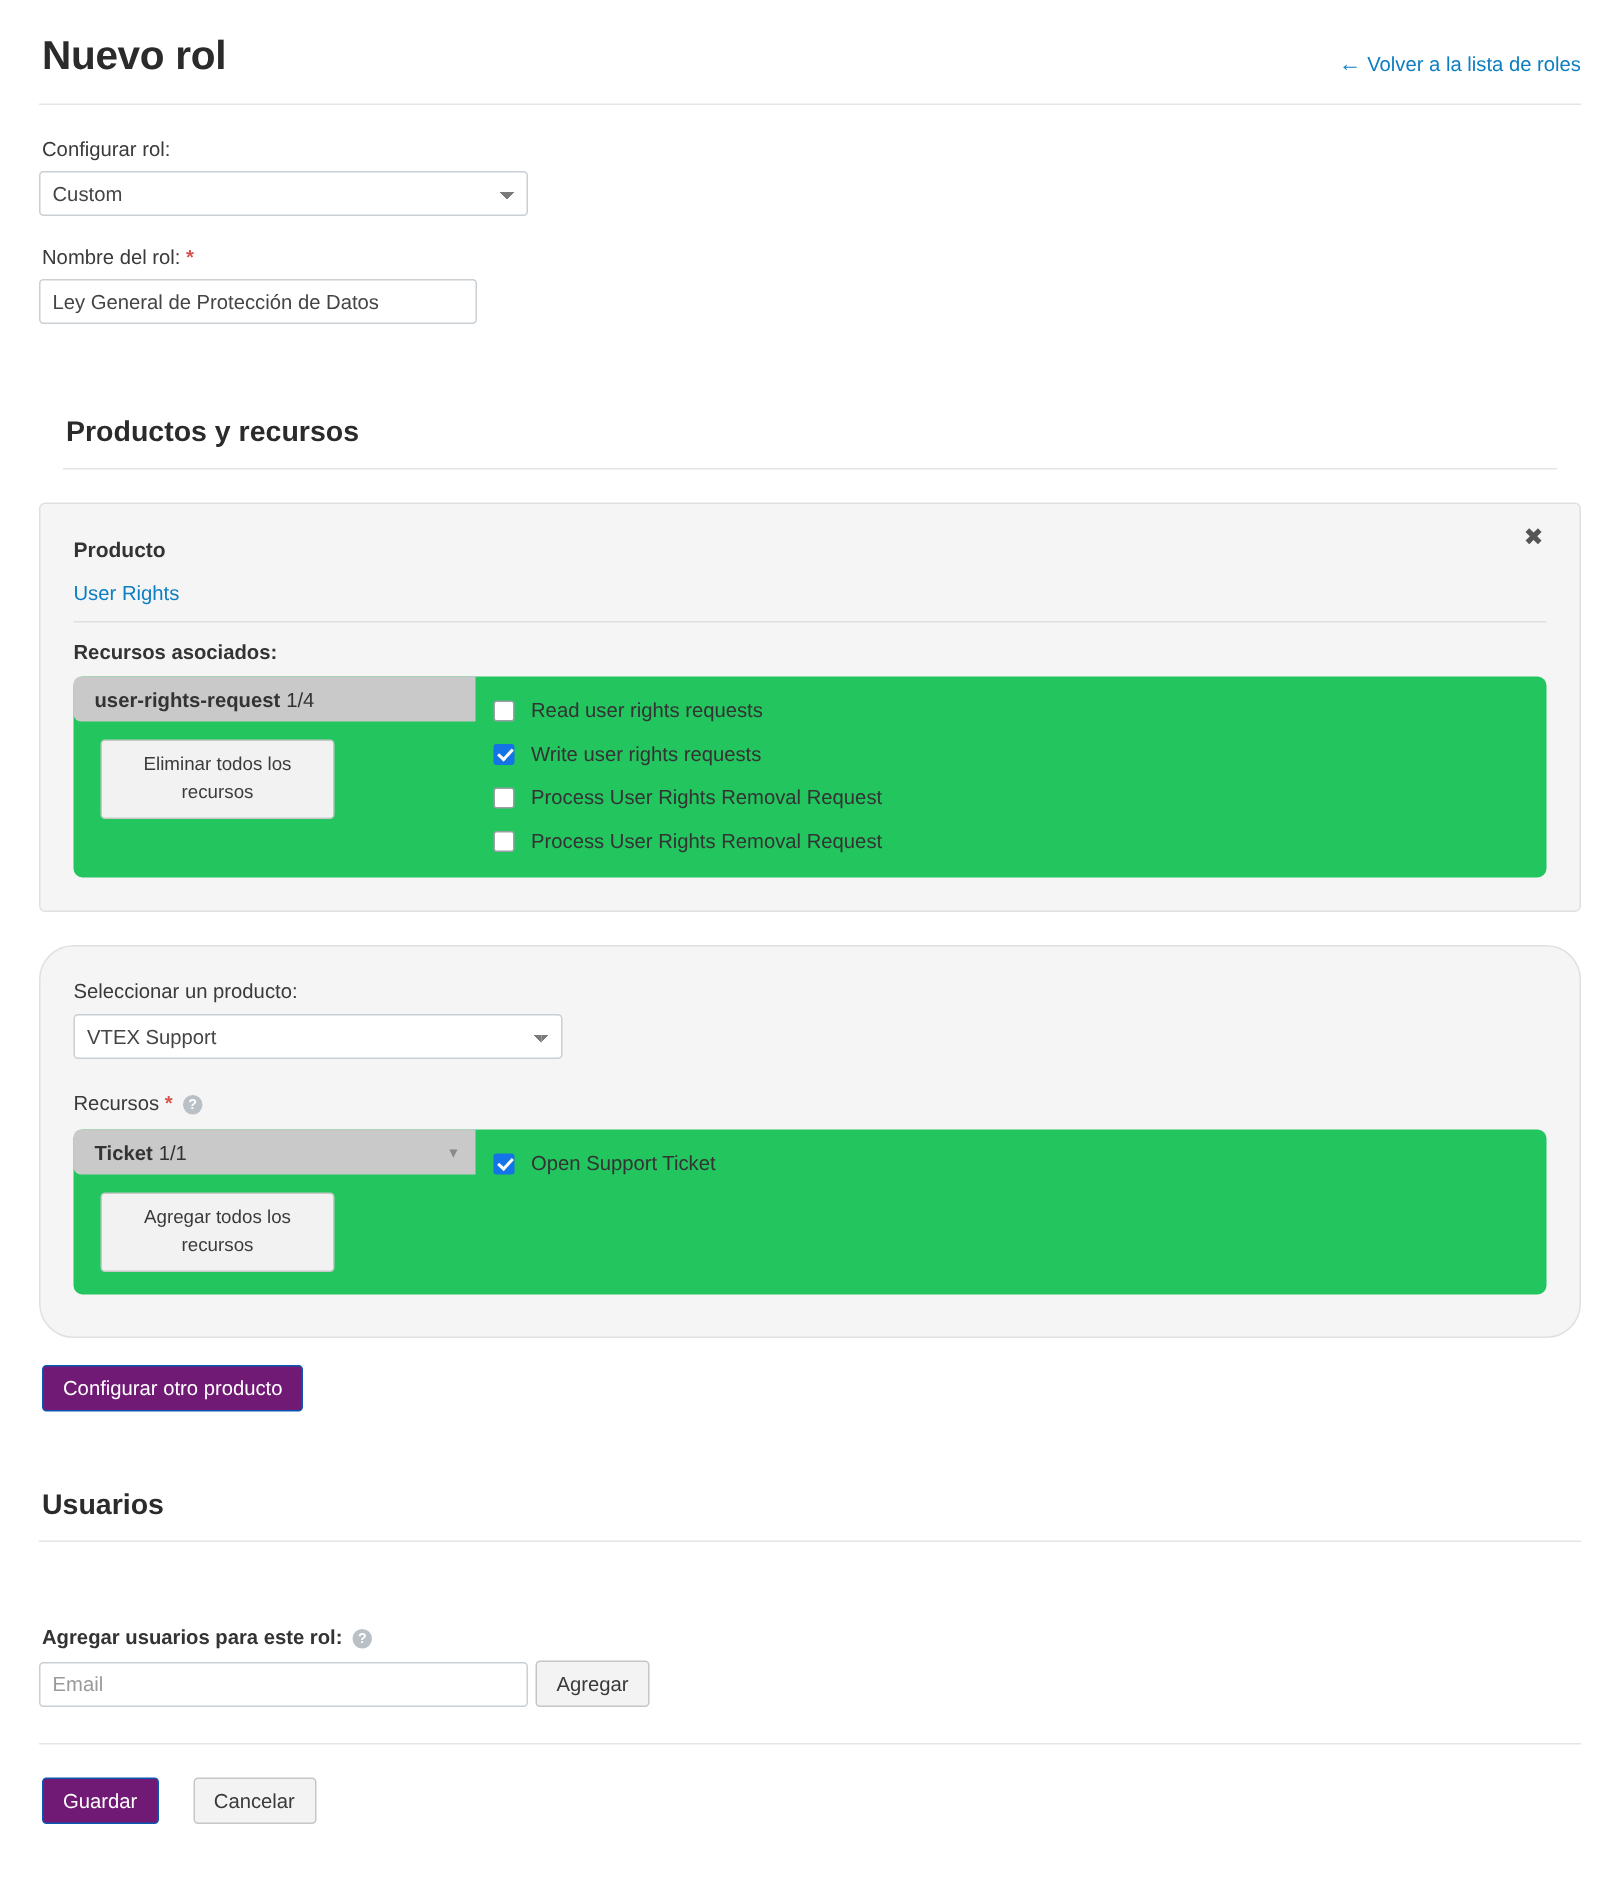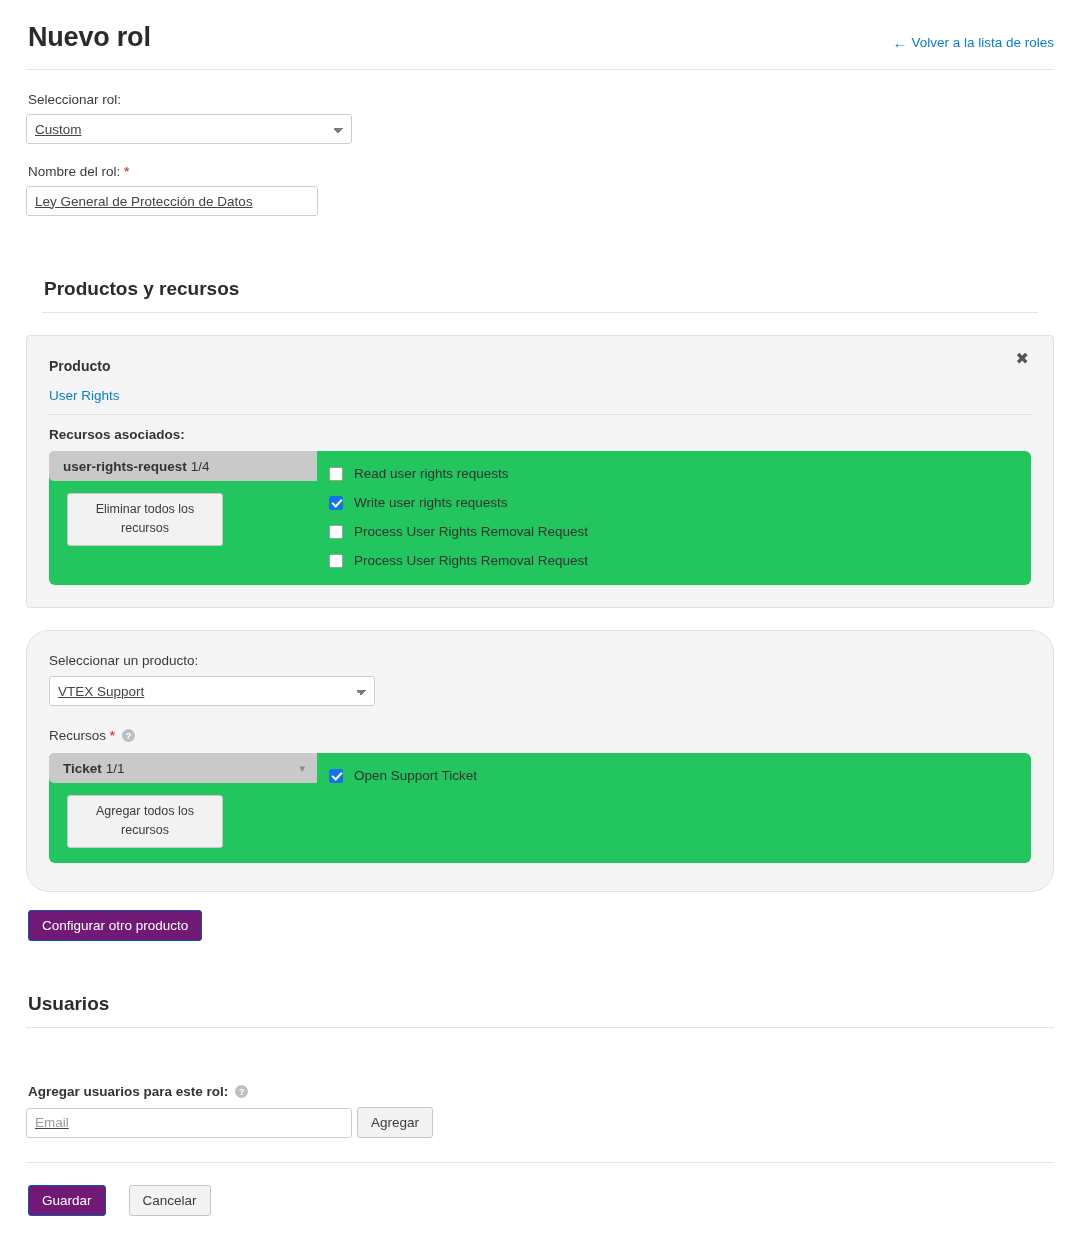"Seleccionar rol:" div.field-label { text: Seleccionar -> Configurar }
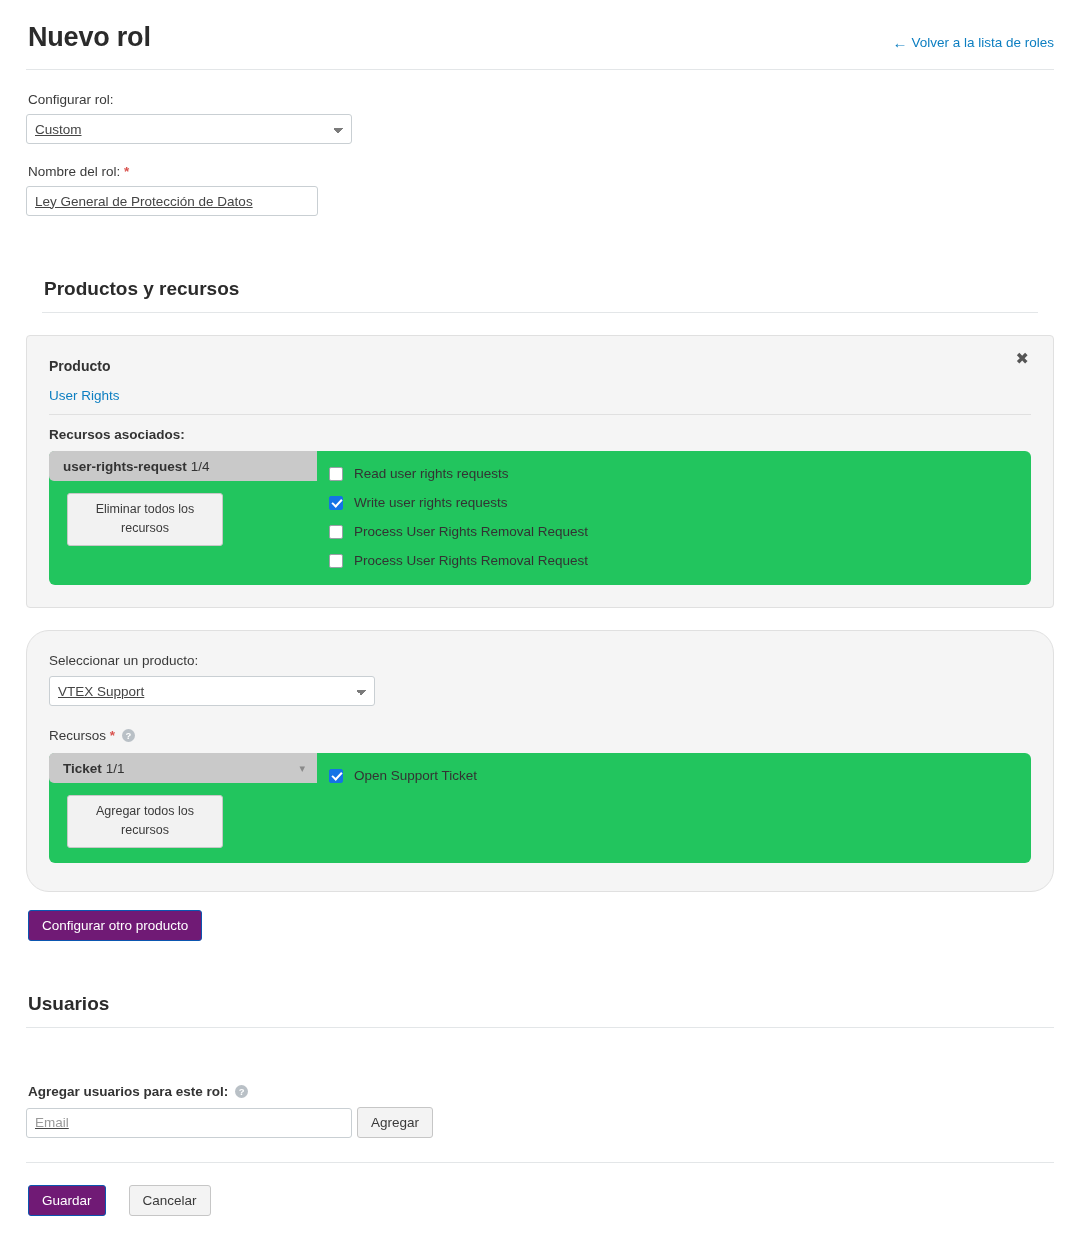"Custom" select.styled, input.styled { text-decoration: underline -> none }
